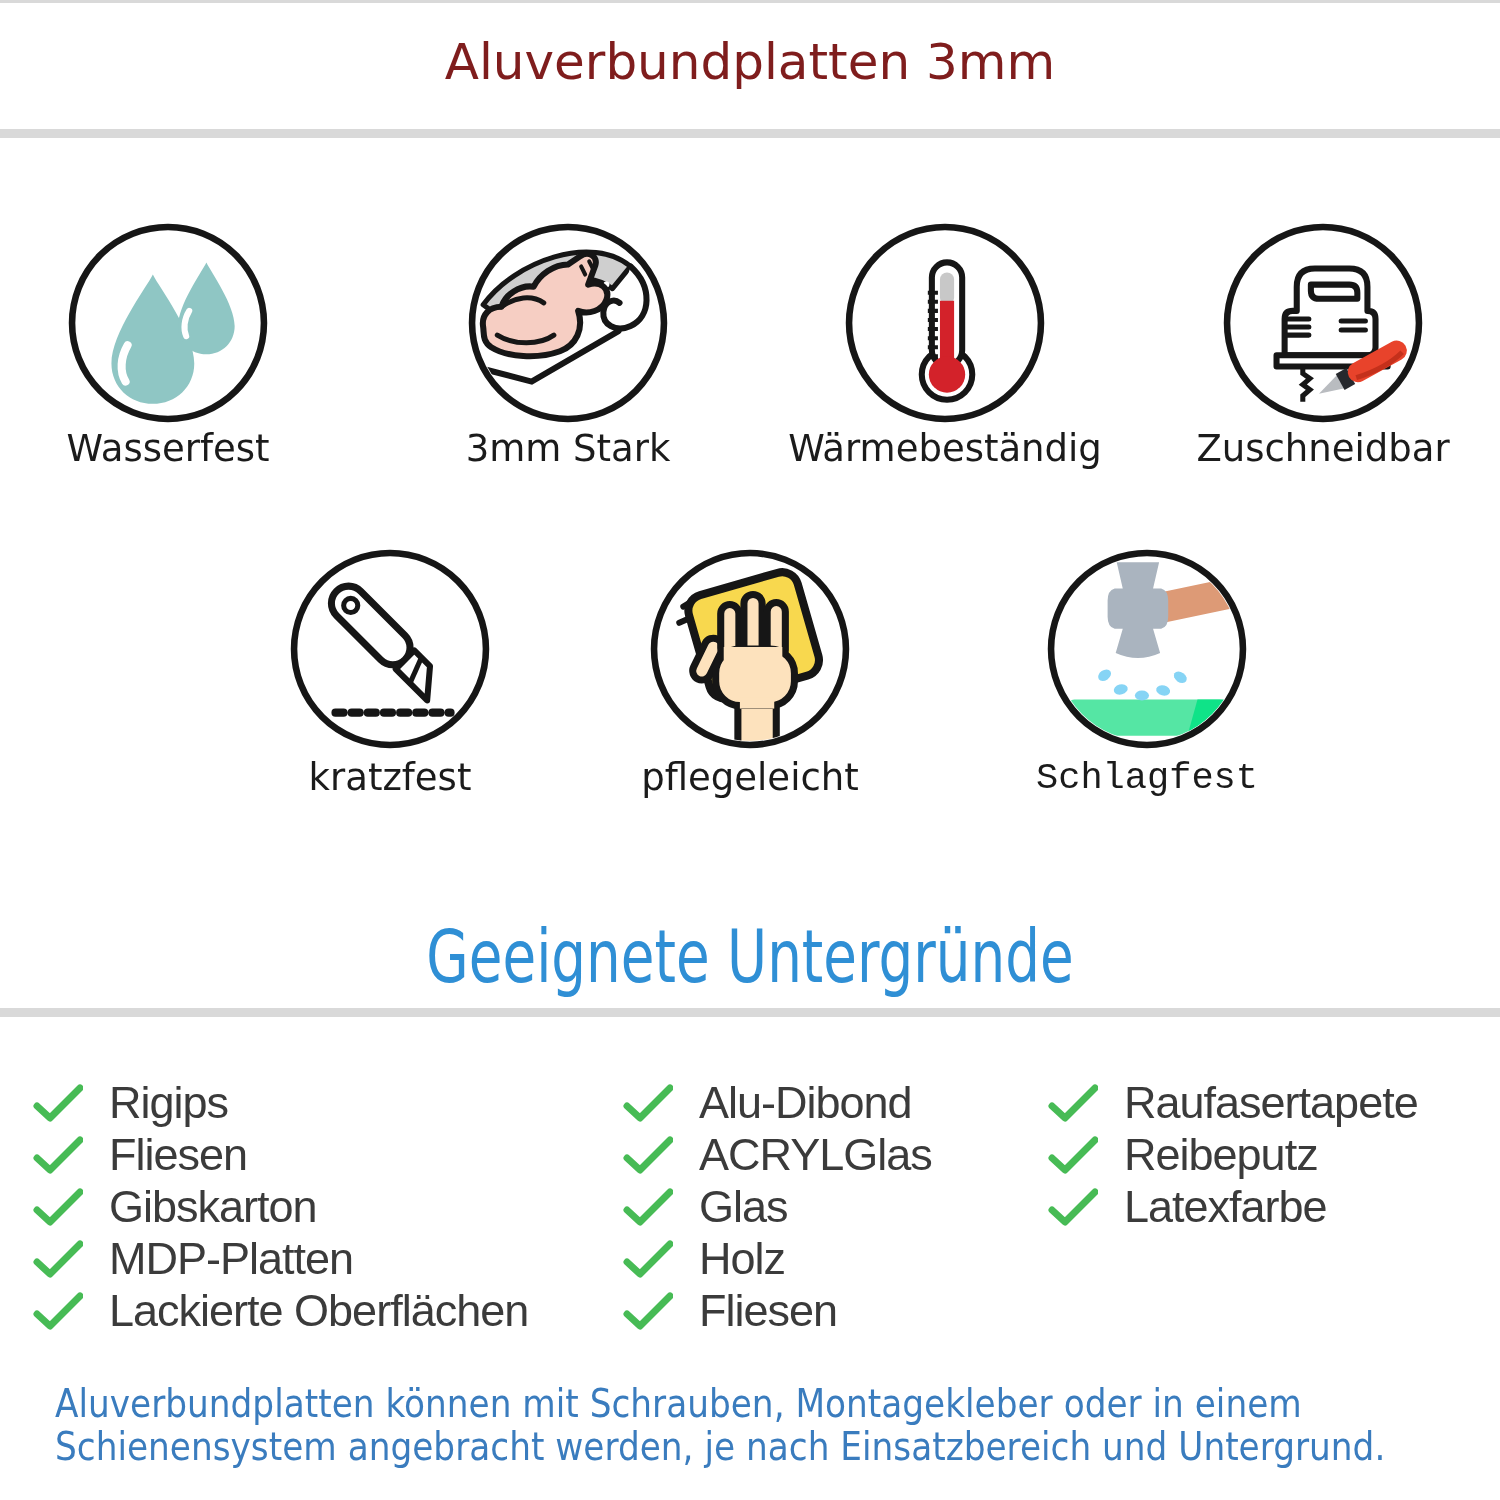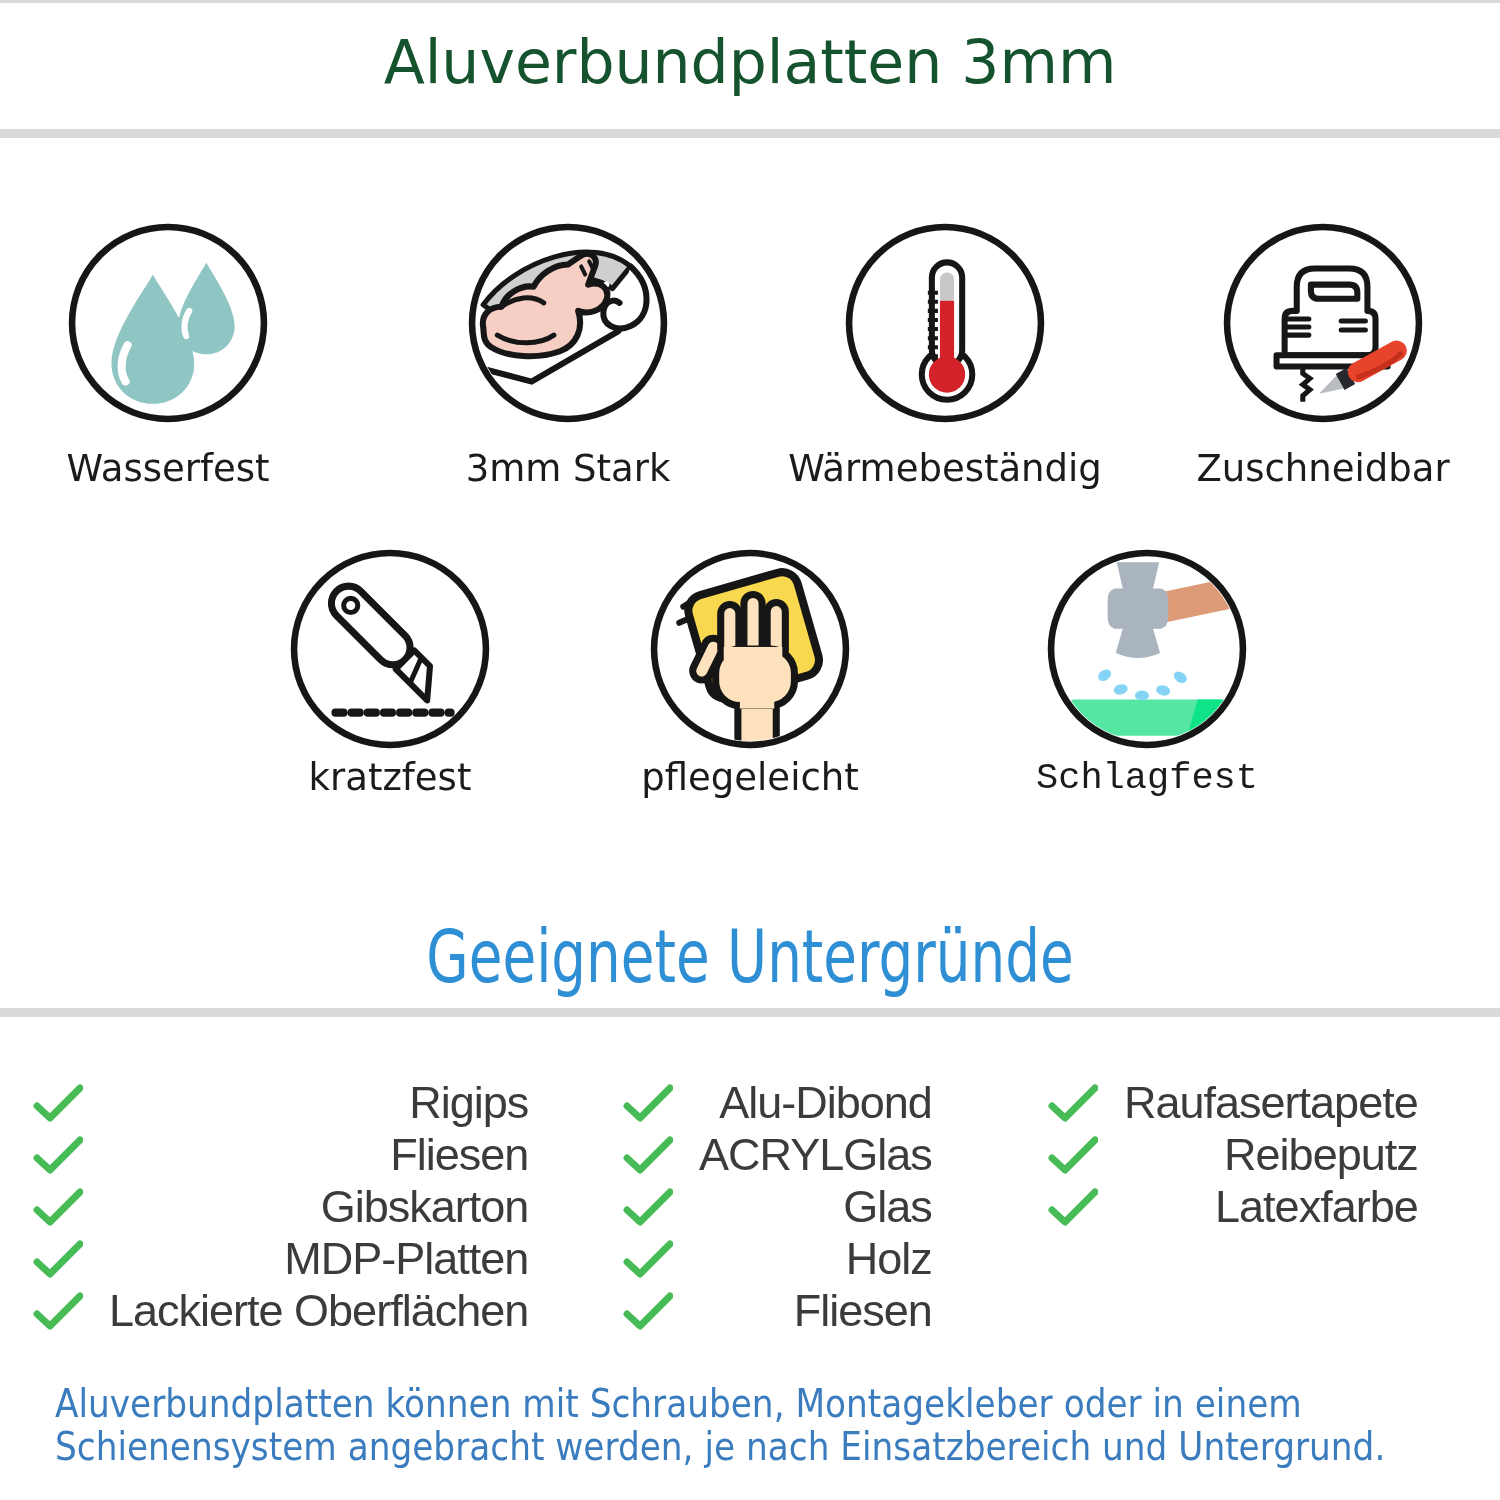"Aluverbundplatten 3mm" .h1 { color: #14532d -> #7f1d1d; font-size: 60px -> 50px }
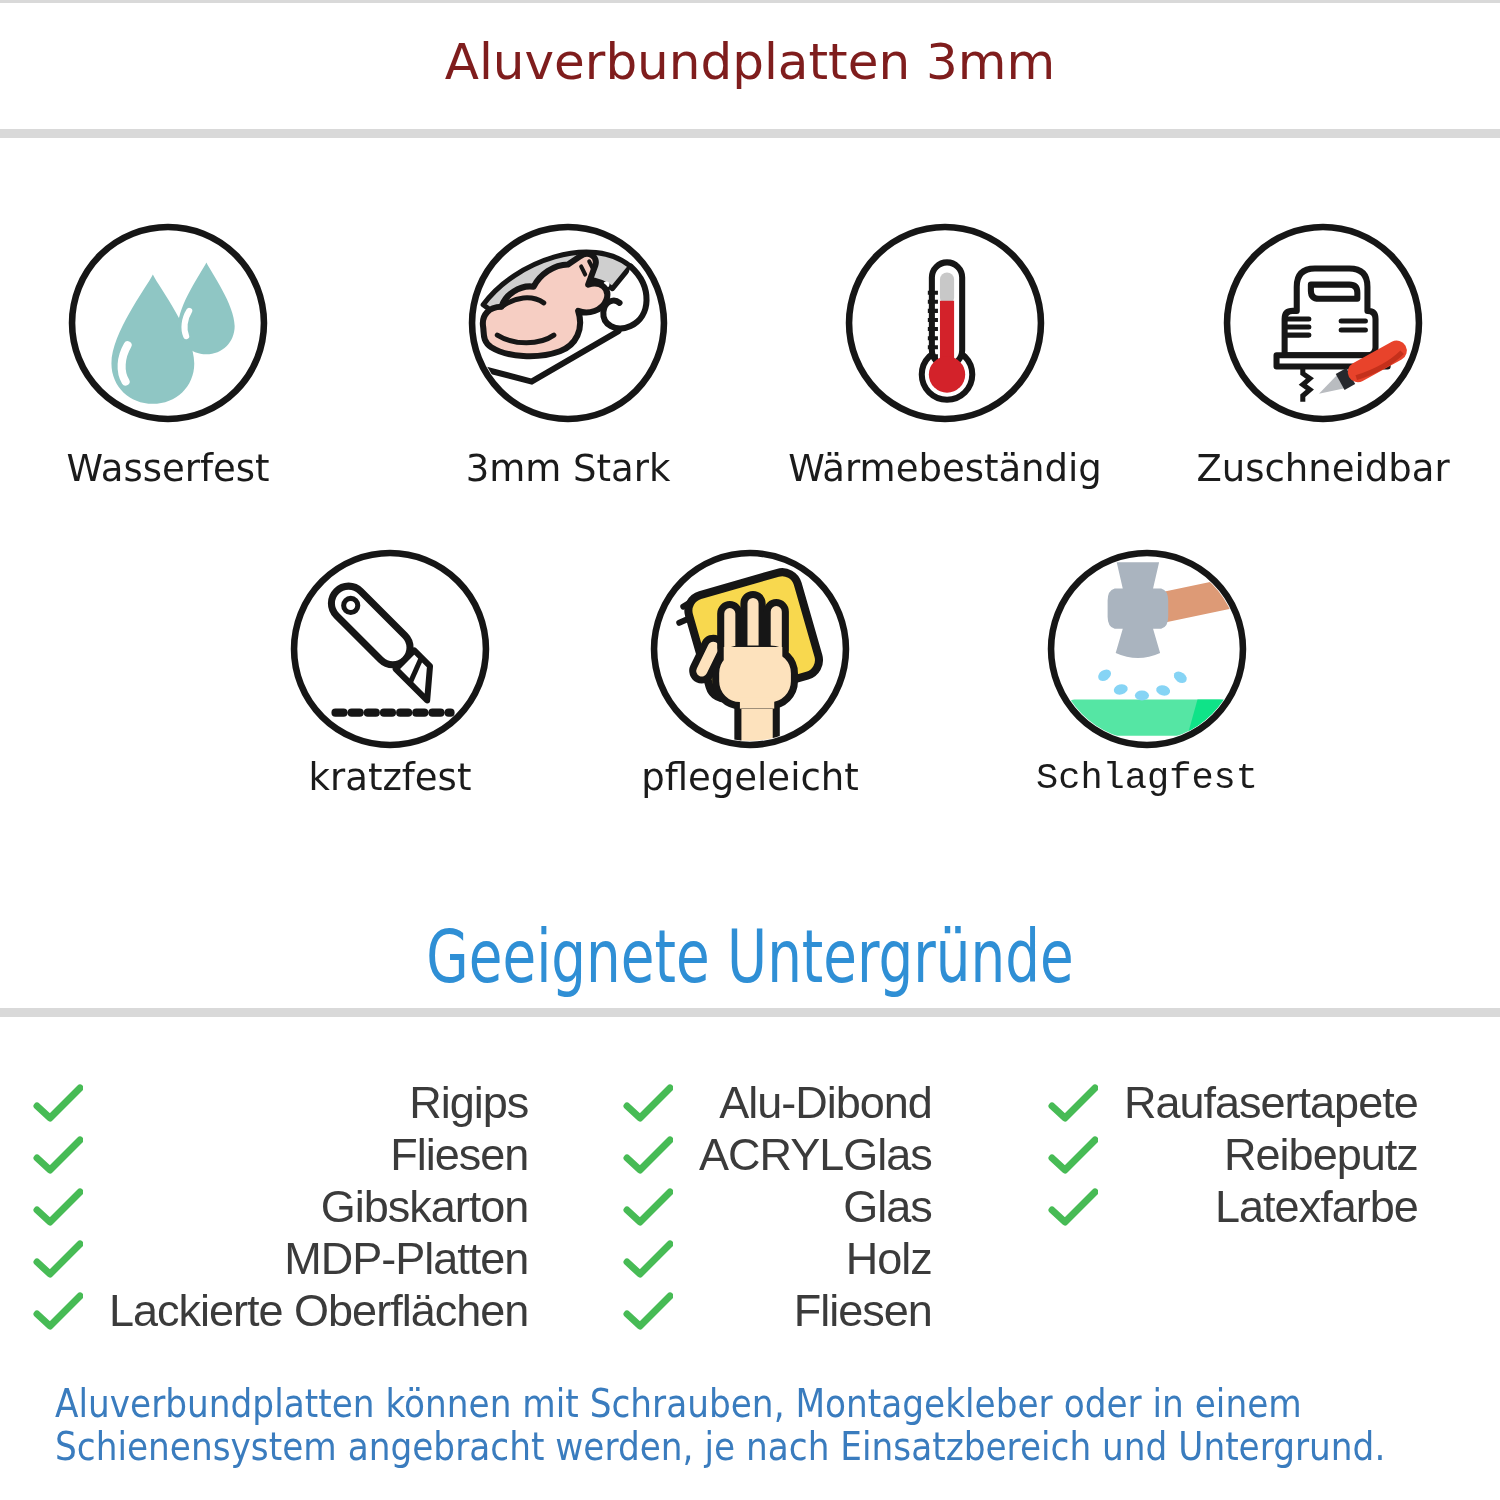"Wasserfest" .row1 .flabel { margin-top: 24px -> 4px }
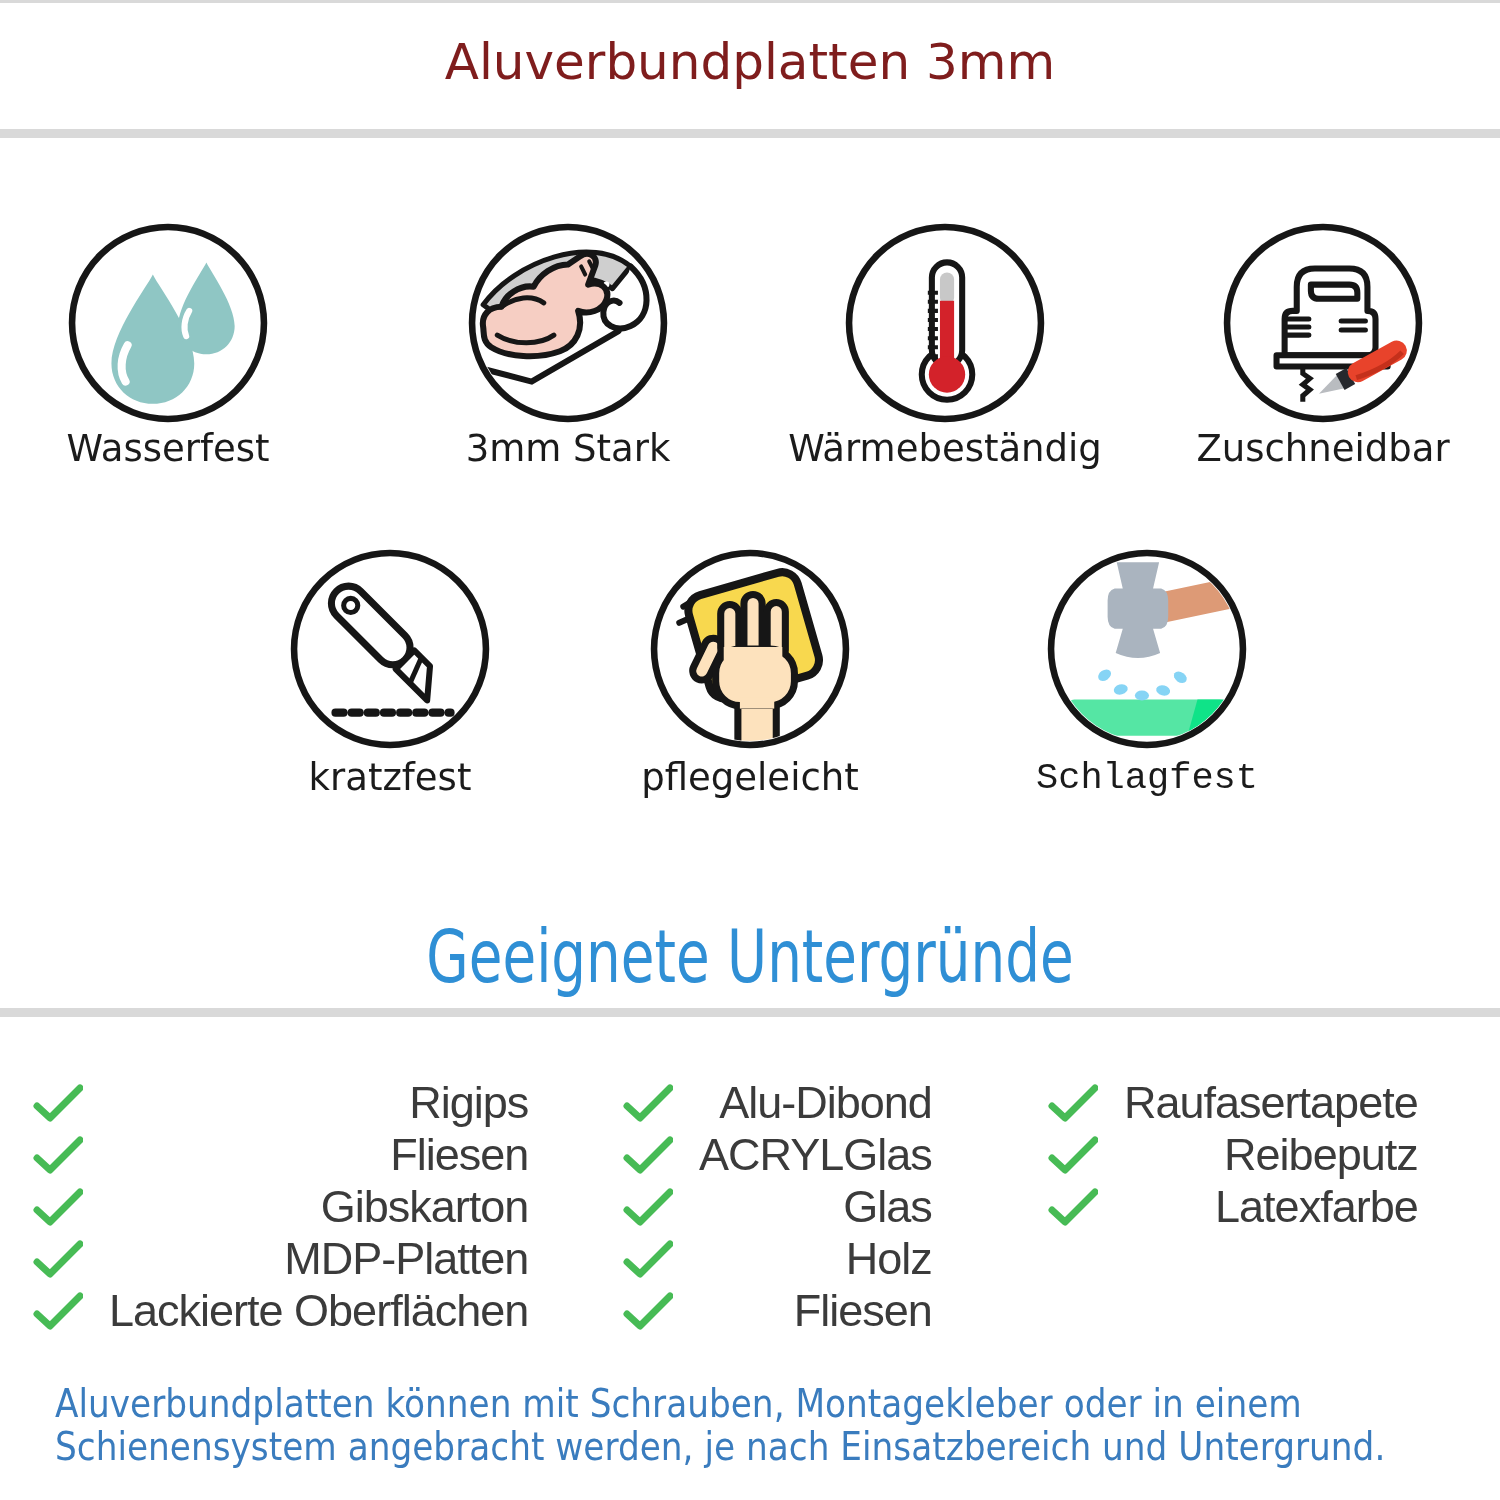"Rigips" .check-item { justify-content: space-between -> none }
